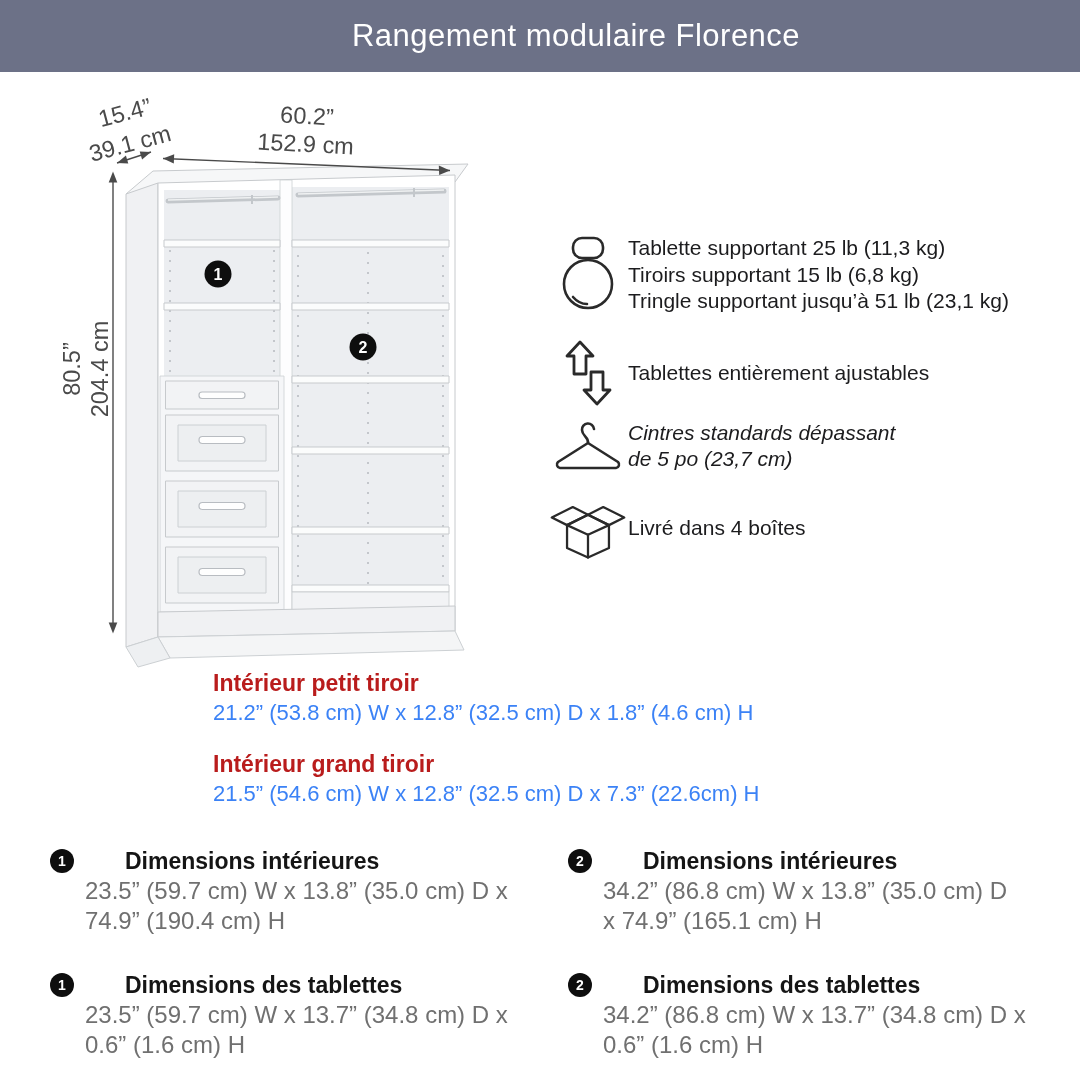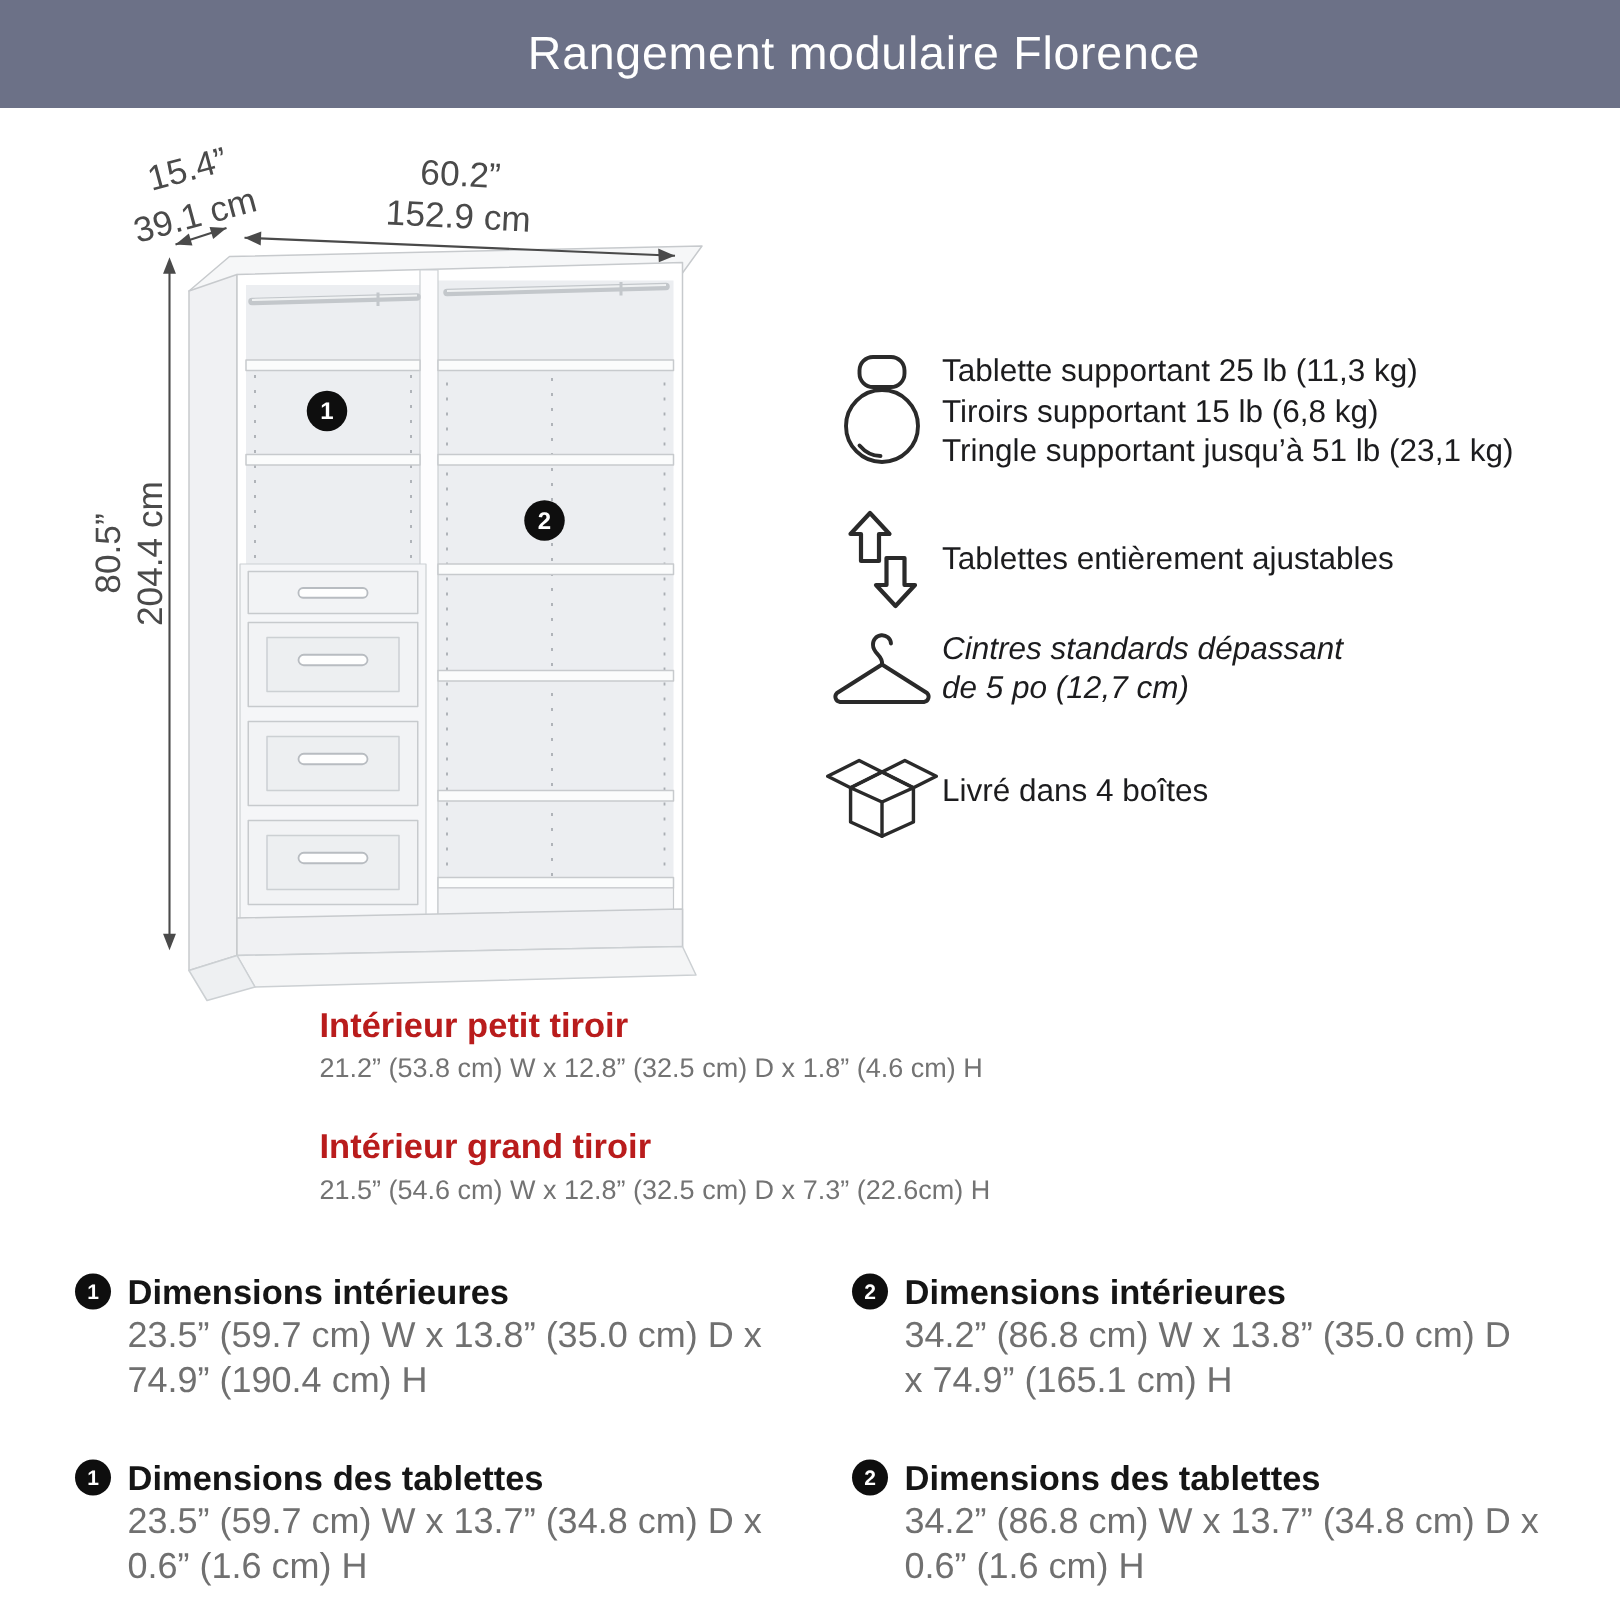"de 5 po (12,7 cm)" div { text: 12,7 -> 23,7 }
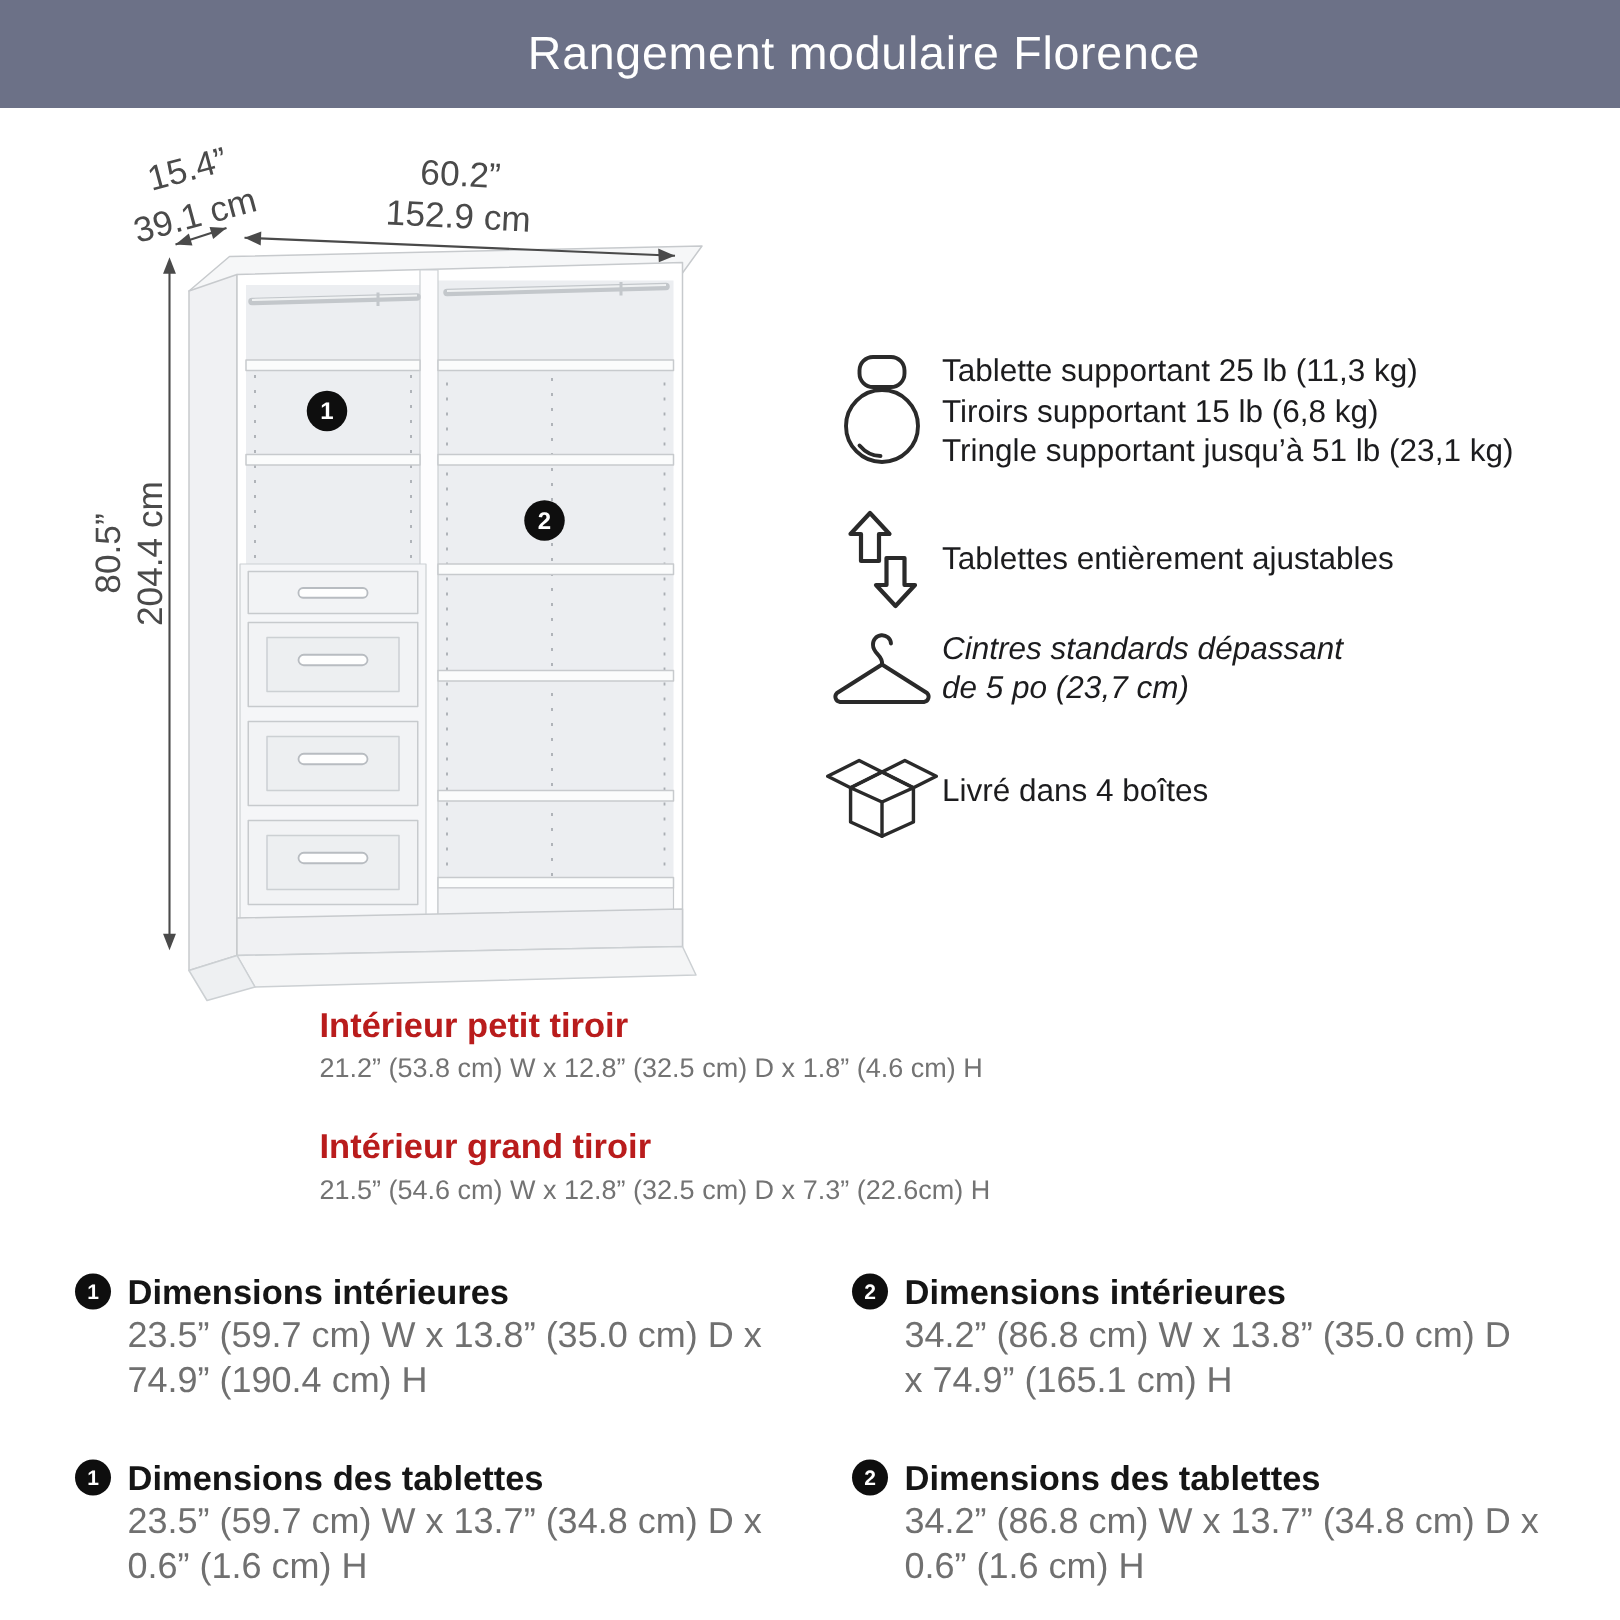"21.2” (53.8 cm) W x" .spec-dims { color: #737373 -> #3b82f6; font-size: 18px -> 22px }
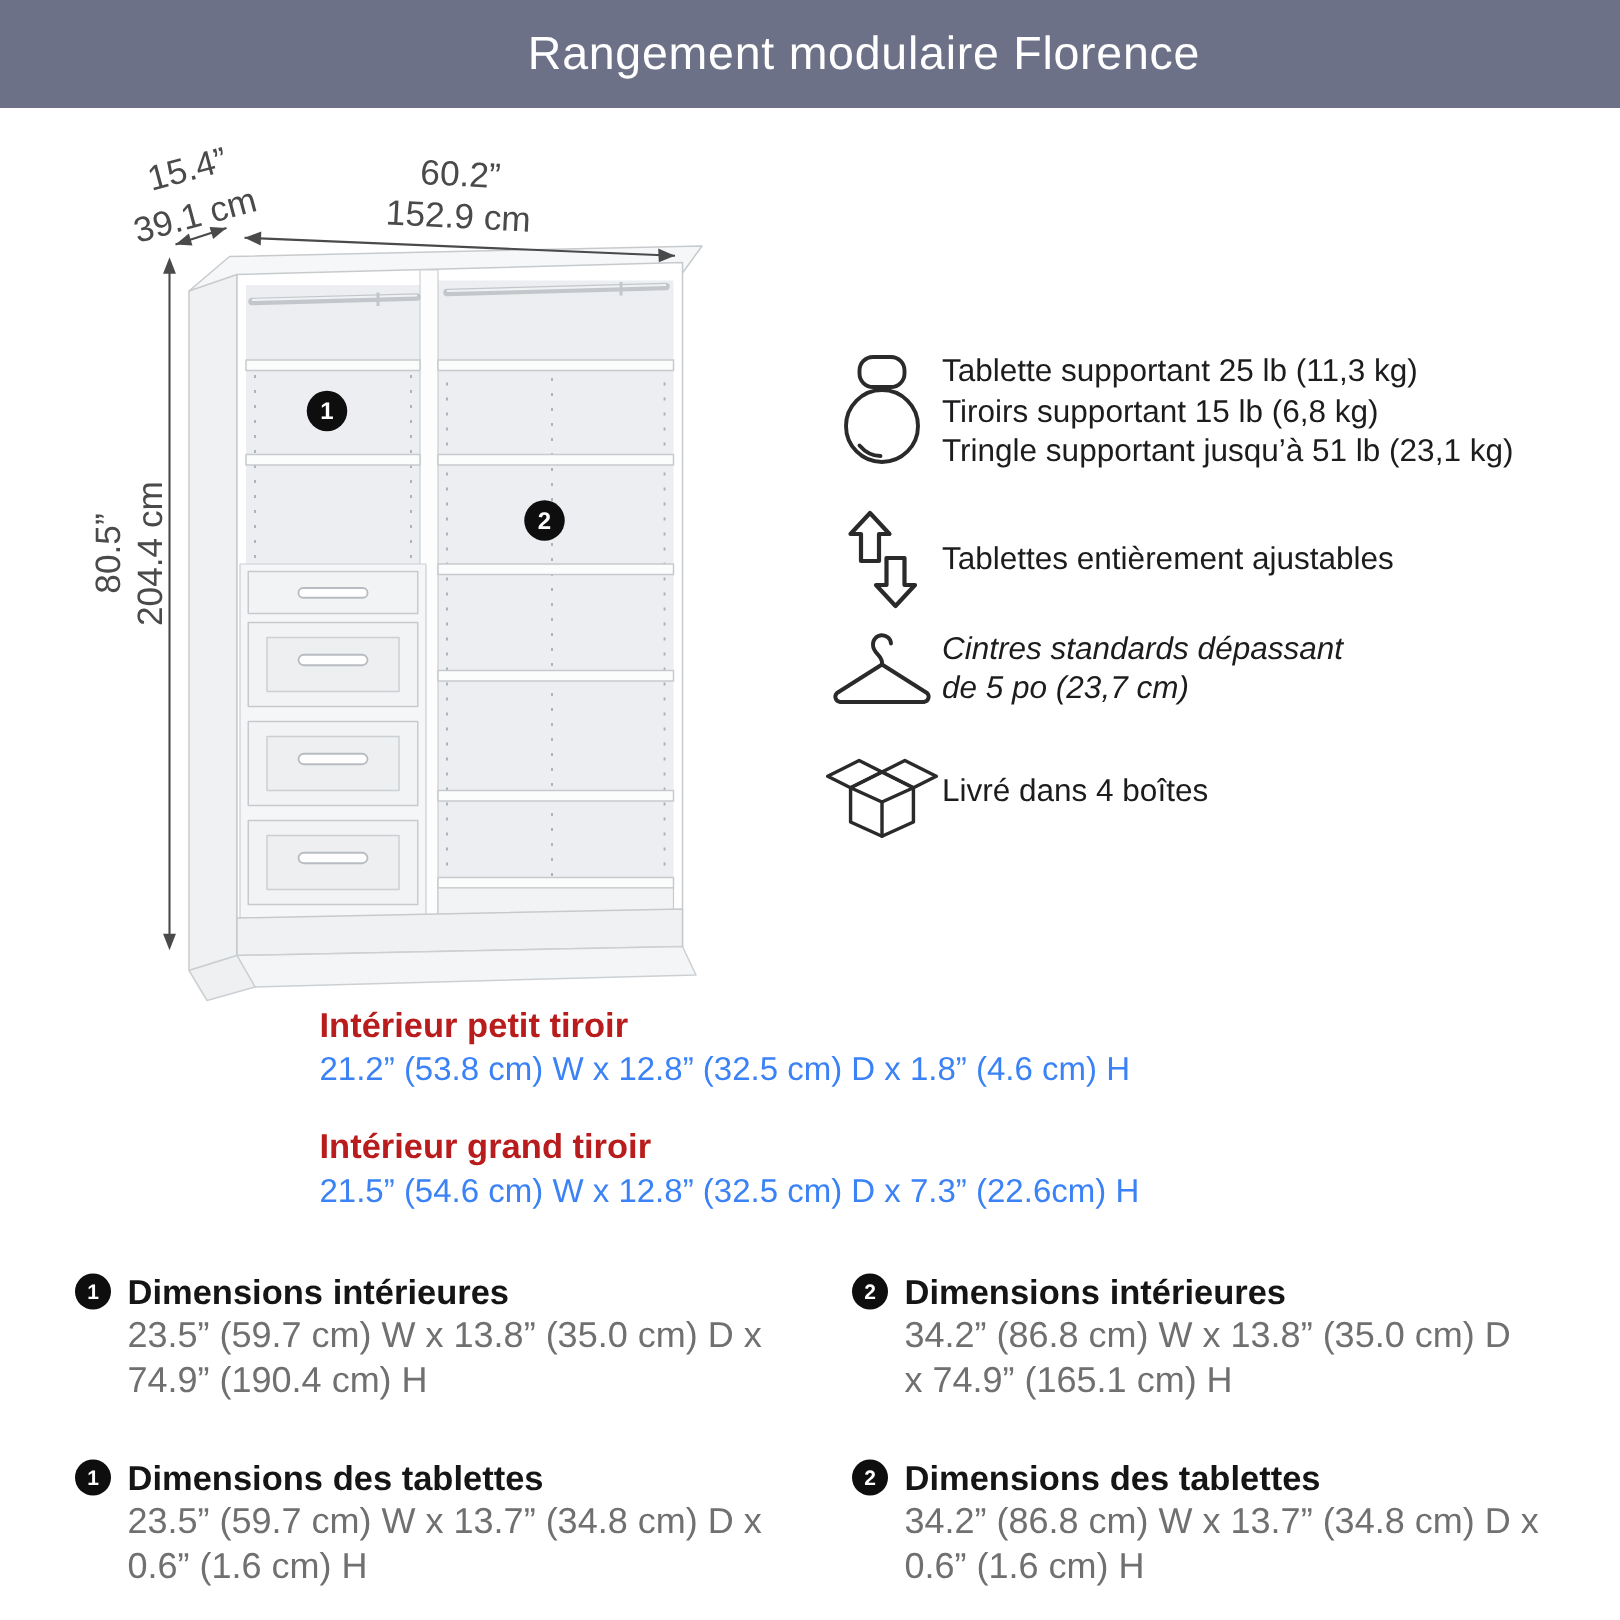"Dimensions intérieures" .dim-title { margin-left: none -> 40px }
